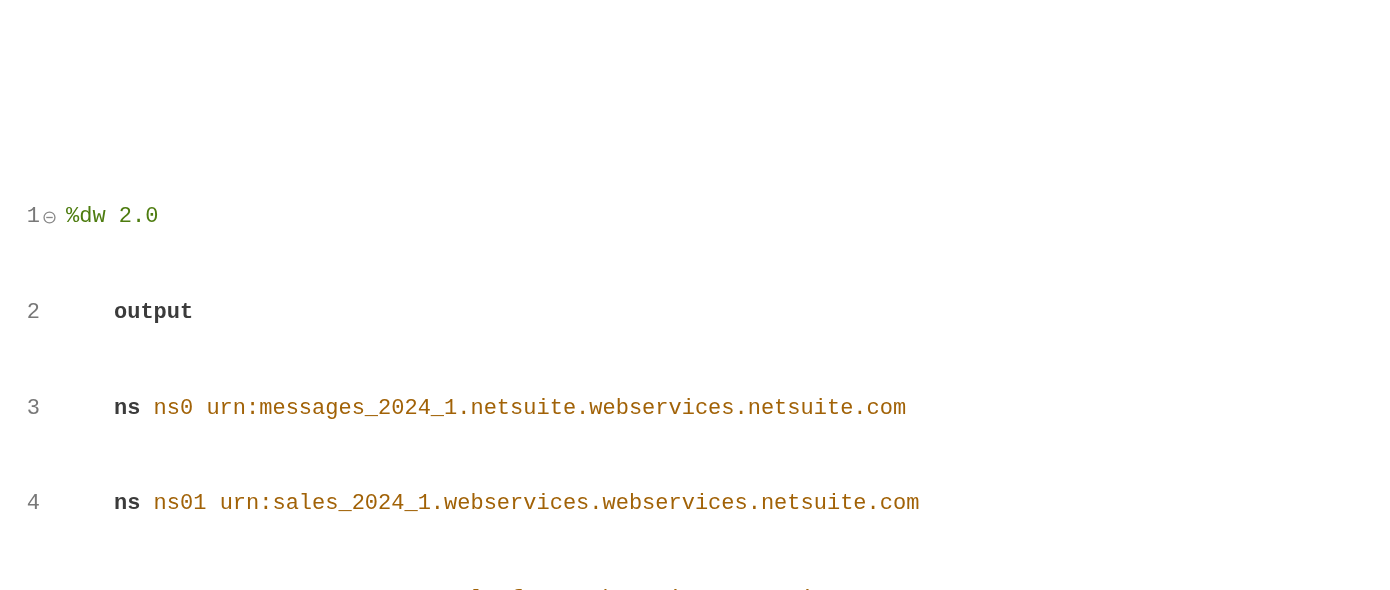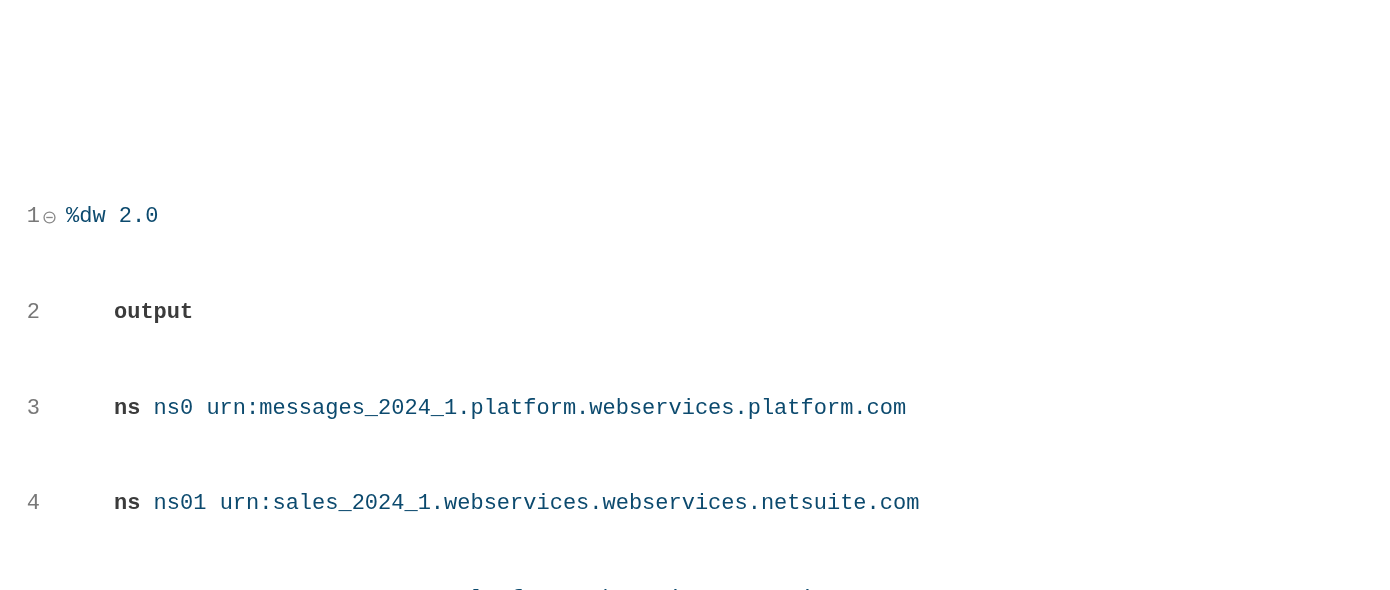"%dw 2.0" .plain { color: #0c4a6e -> #4d7c0f }
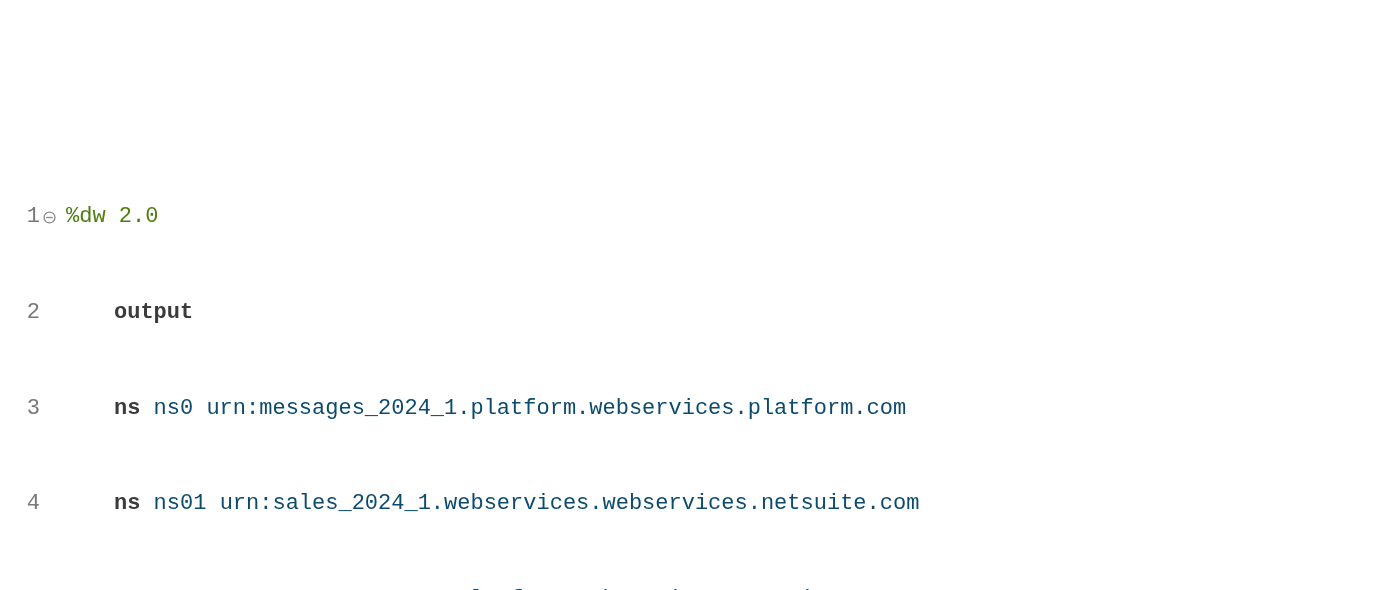"ns0" .ns { color: #0c4a6e -> #a16207 }
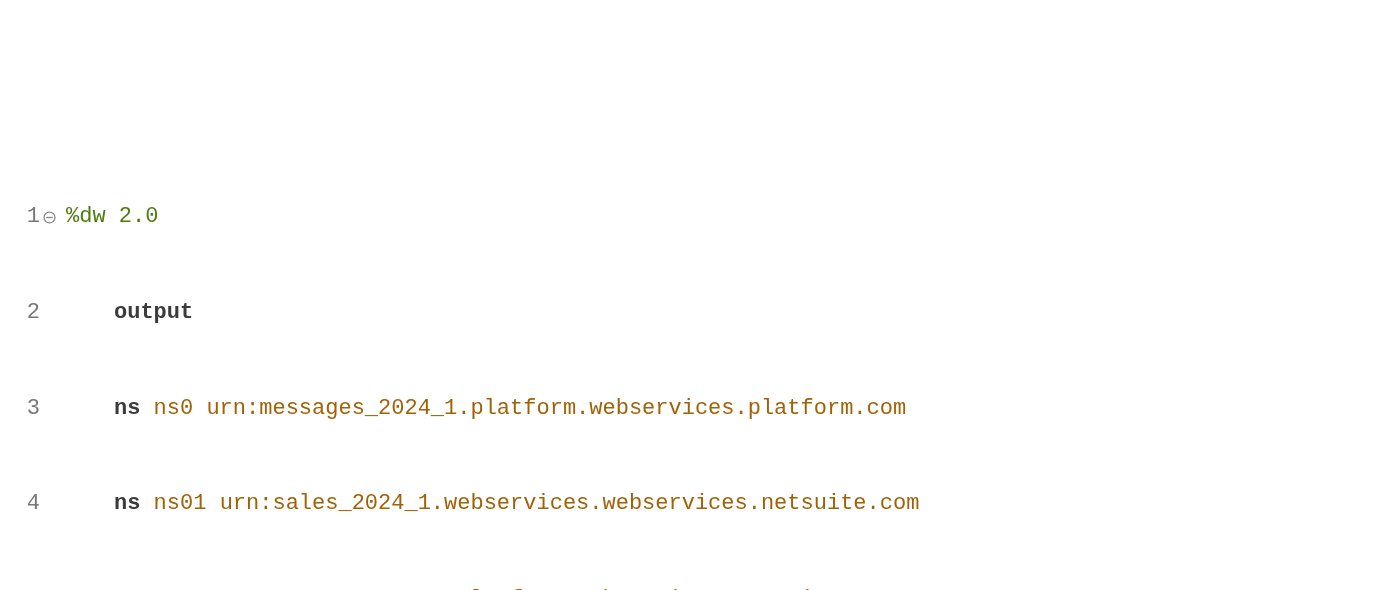"urn:messages_2024_1.platform.webservices" span.ns { text: 1.platform.webservices.platform.com -> 1.netsuite.webservices.netsuite.com }
